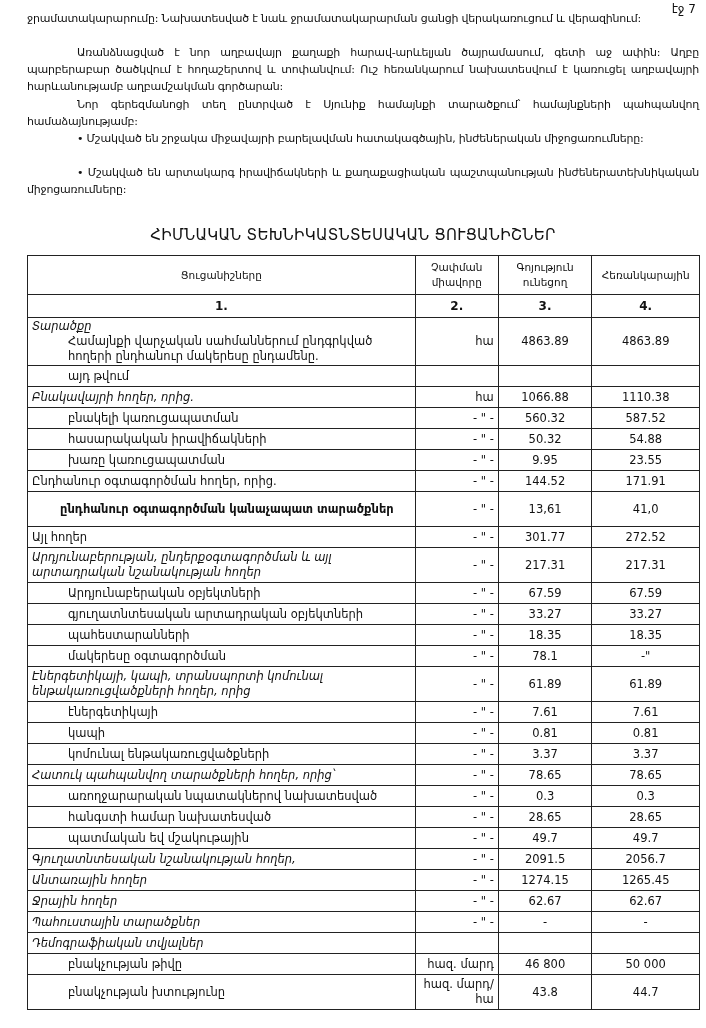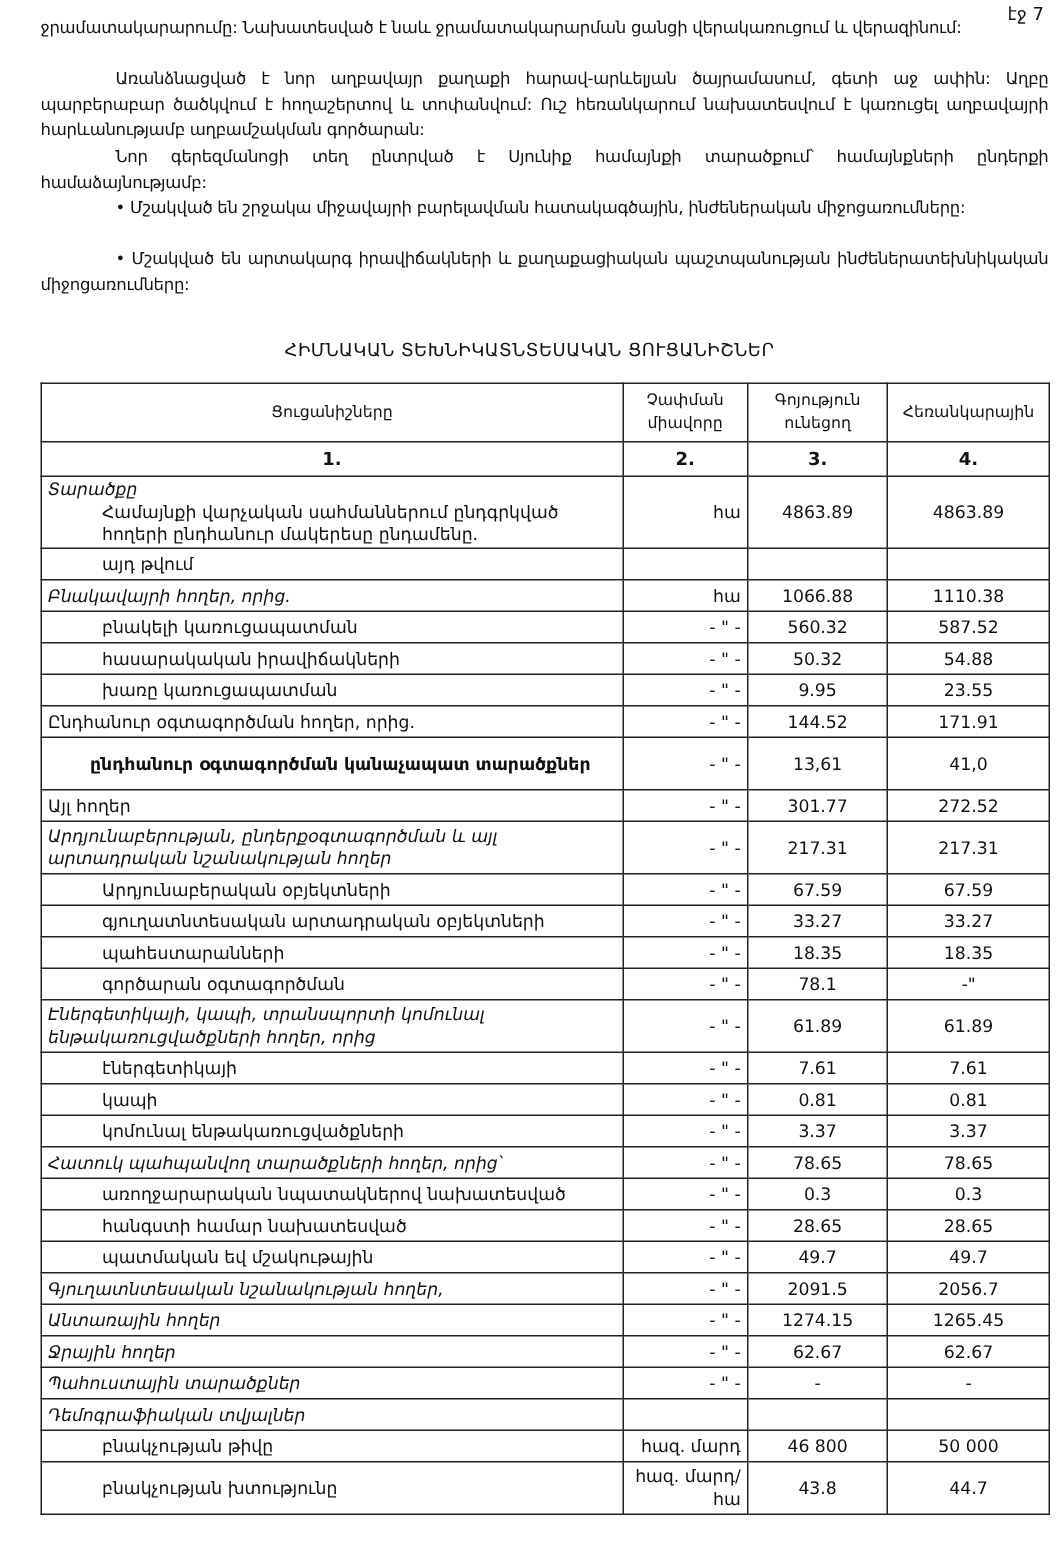"Նոր գերեզմանոցի տեղ ընտրված է" div.para { text: ընդերքի -> պահպանվող }
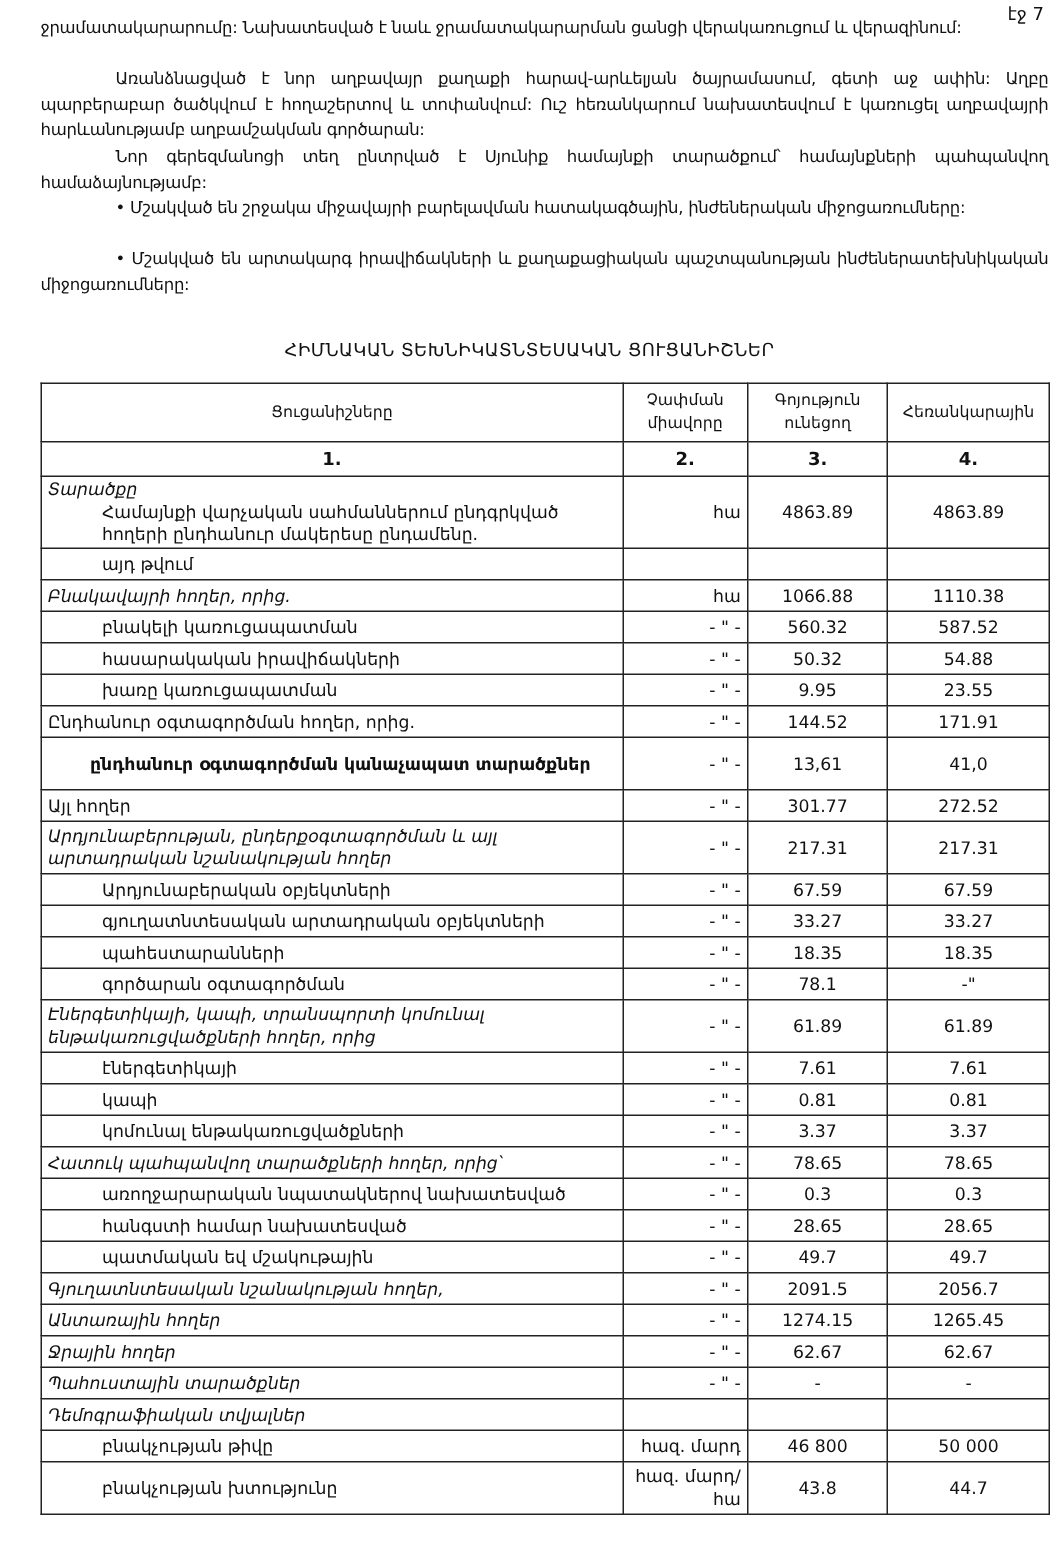"ՀԻՄՆԱԿԱՆ ՏԵԽՆԻԿԱՏՆՏԵՍԱԿԱՆ ՑՈՒՑԱՆԻՇՆԵՐ" .title { font-size: 12px -> 15px }
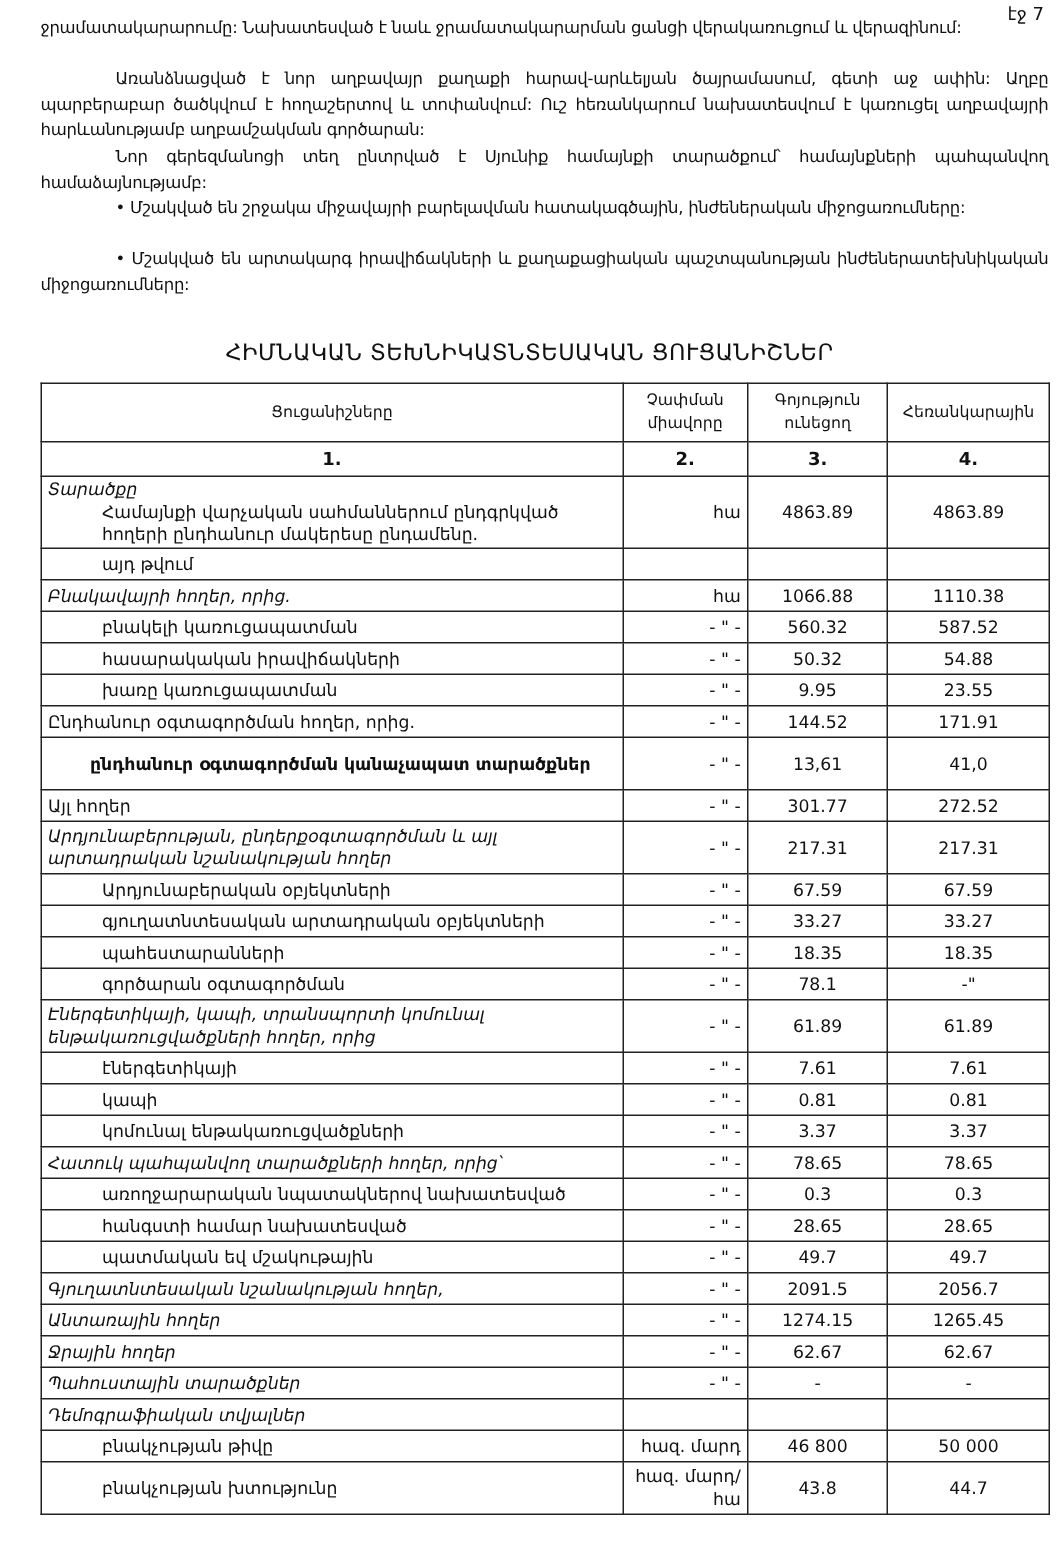"գործարան օգտագործման" td.c1 { text: գործարան -> մակերեսը }
